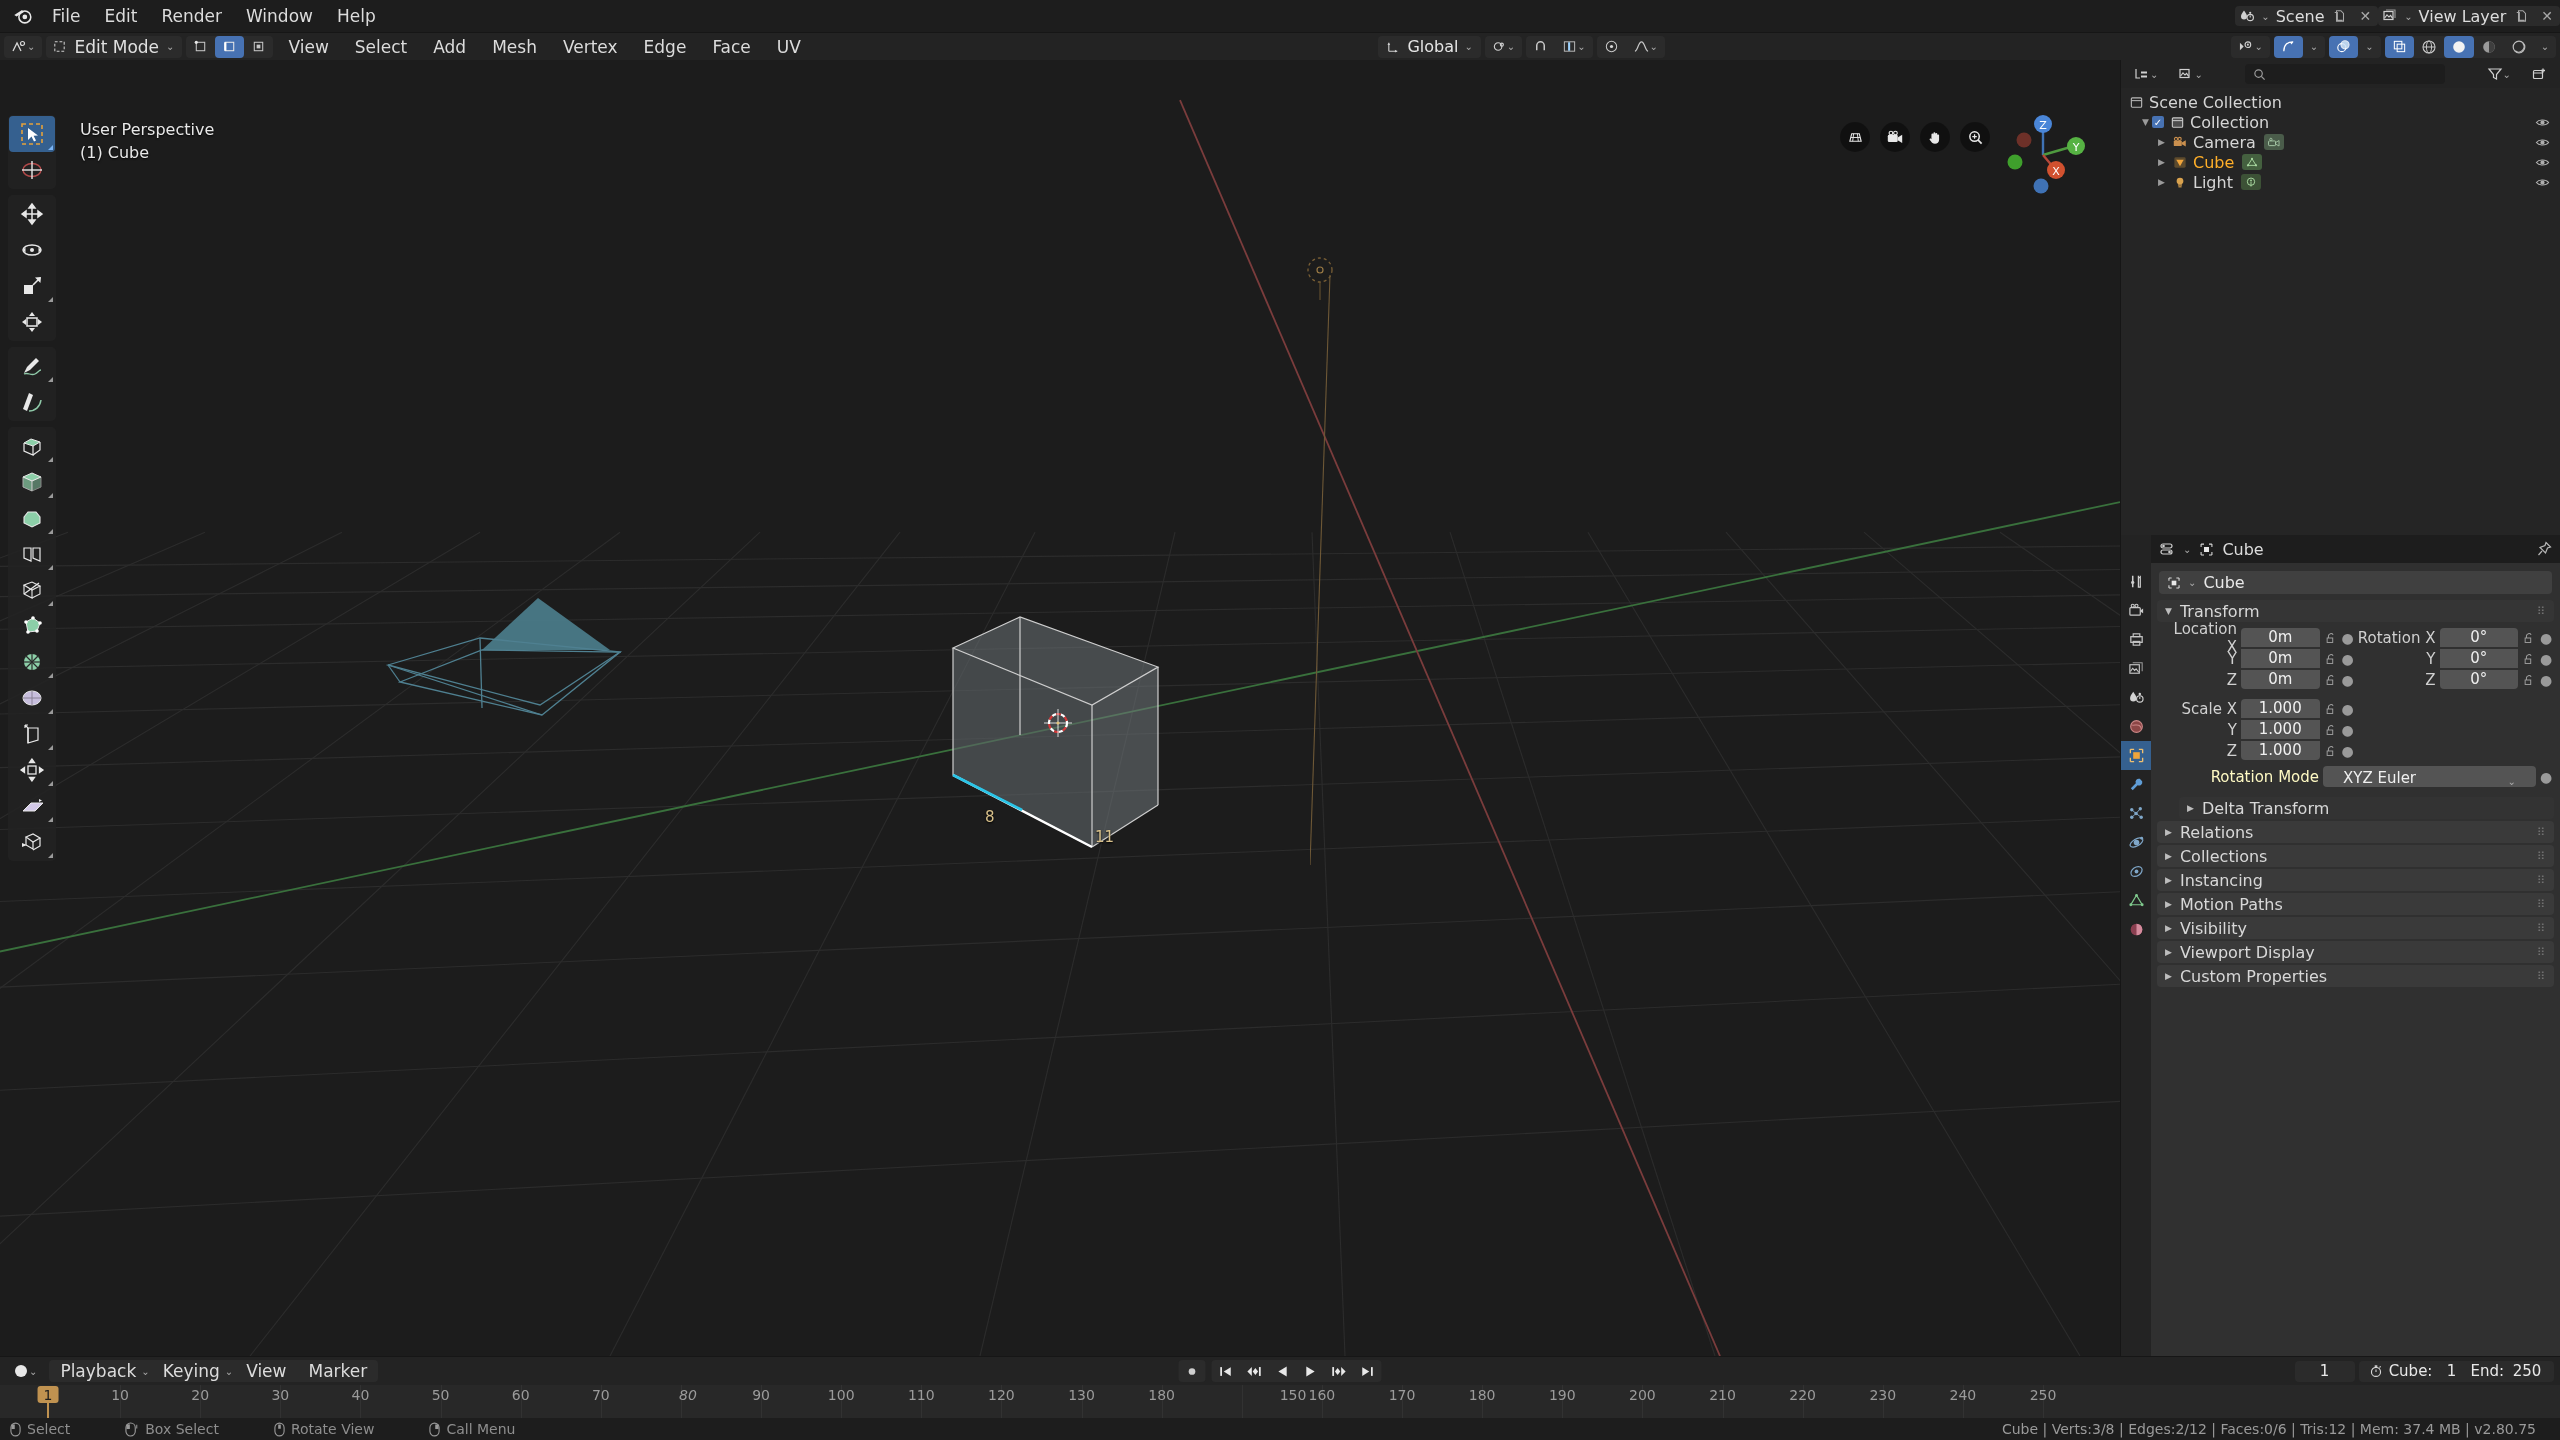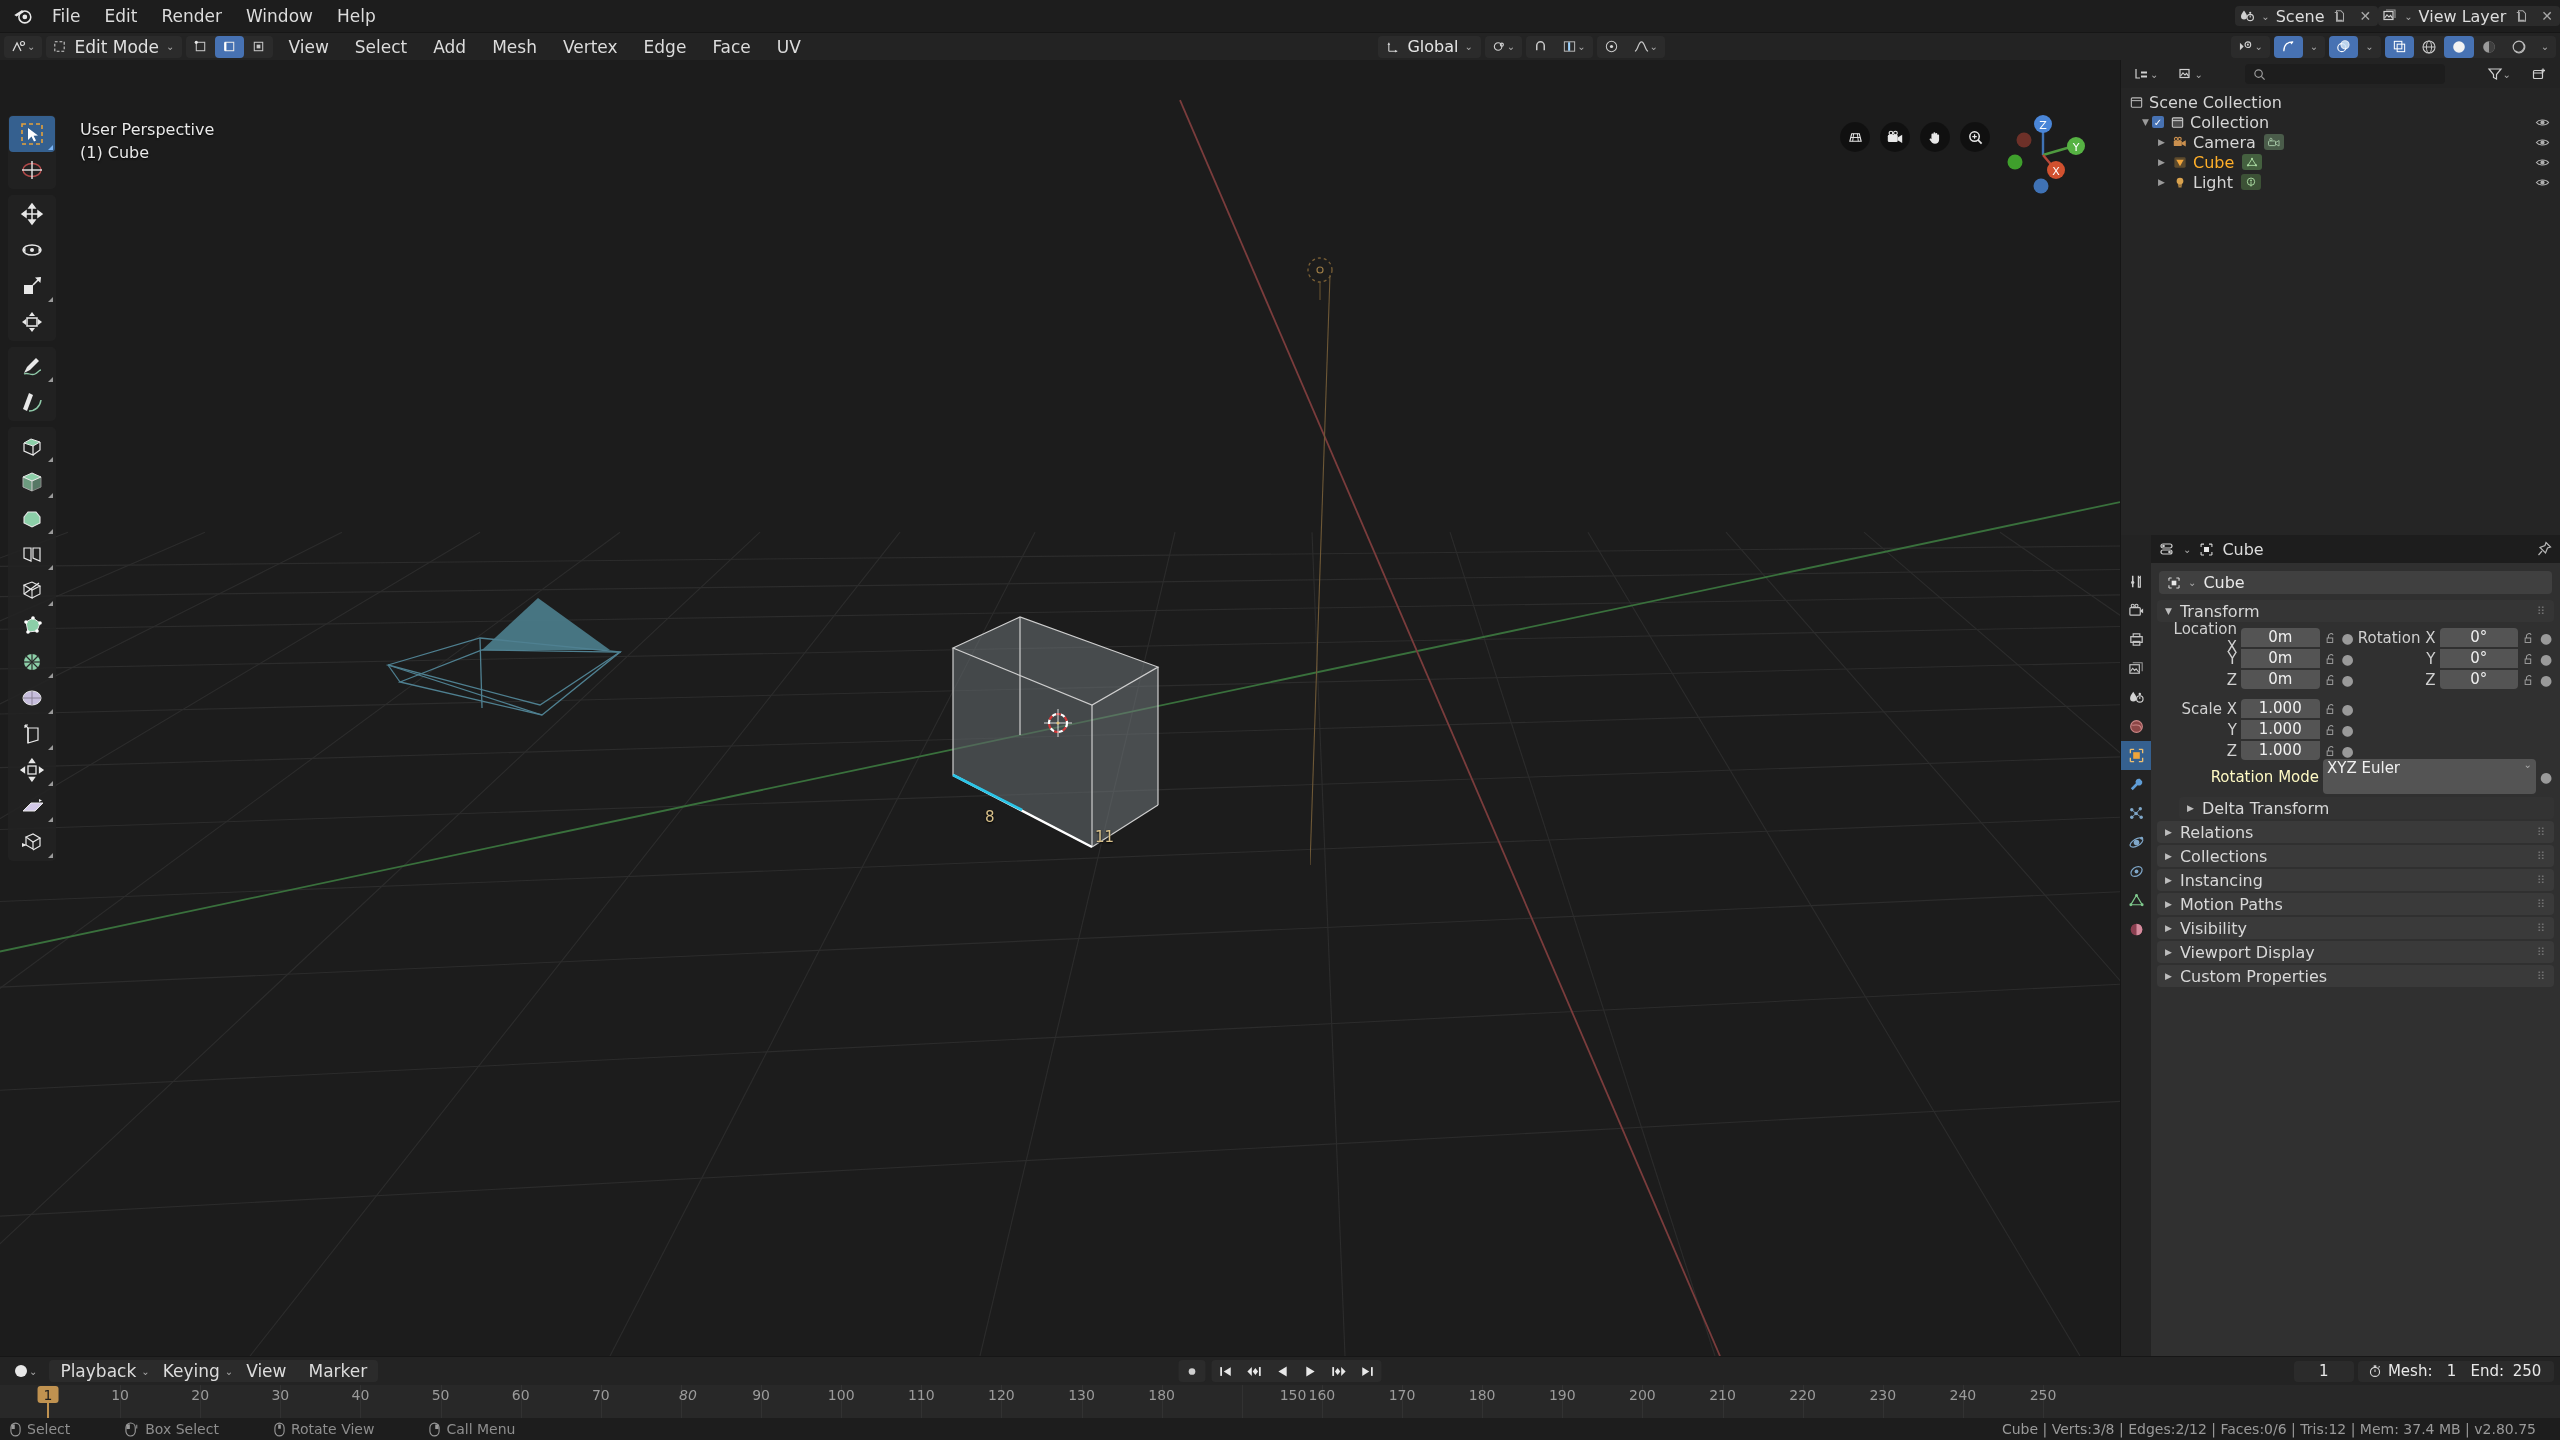"XYZ Euler" .dropdown { align-items: flex-start -> flex-end; height: 35px -> 21px; padding: 0 4px -> 0 20px }
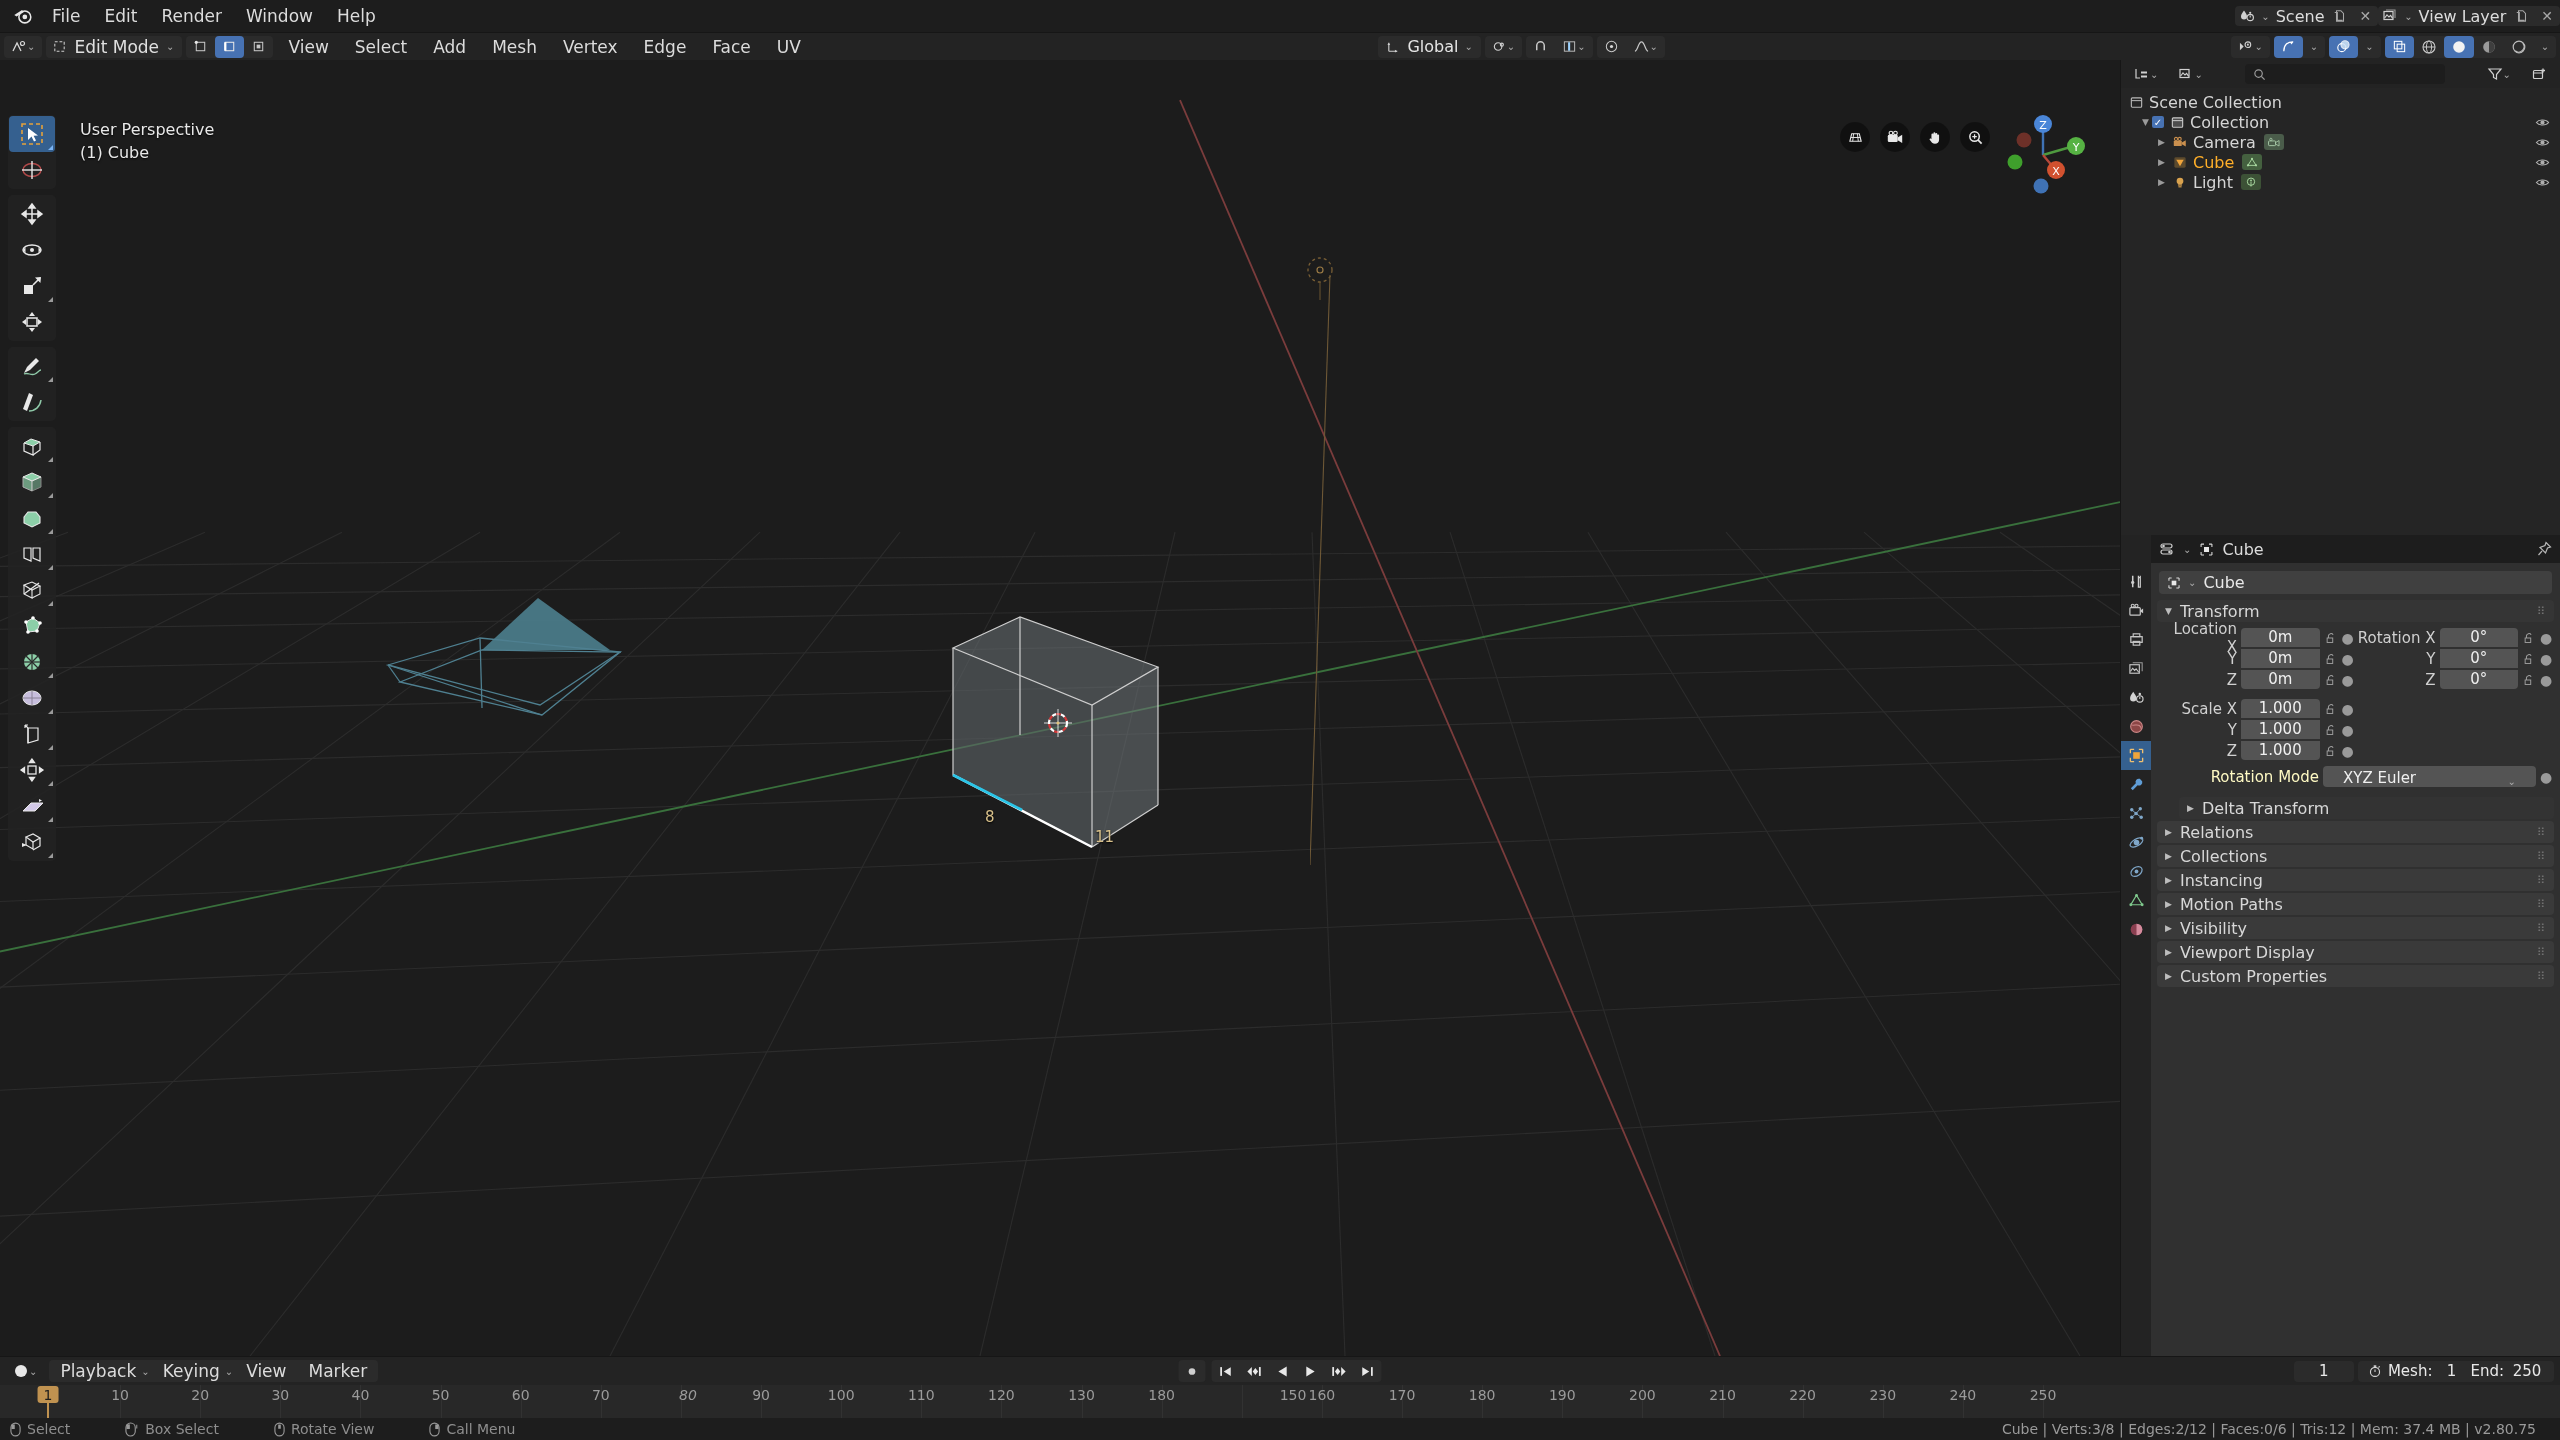"Mesh:" span { text: Mesh -> Cube }
